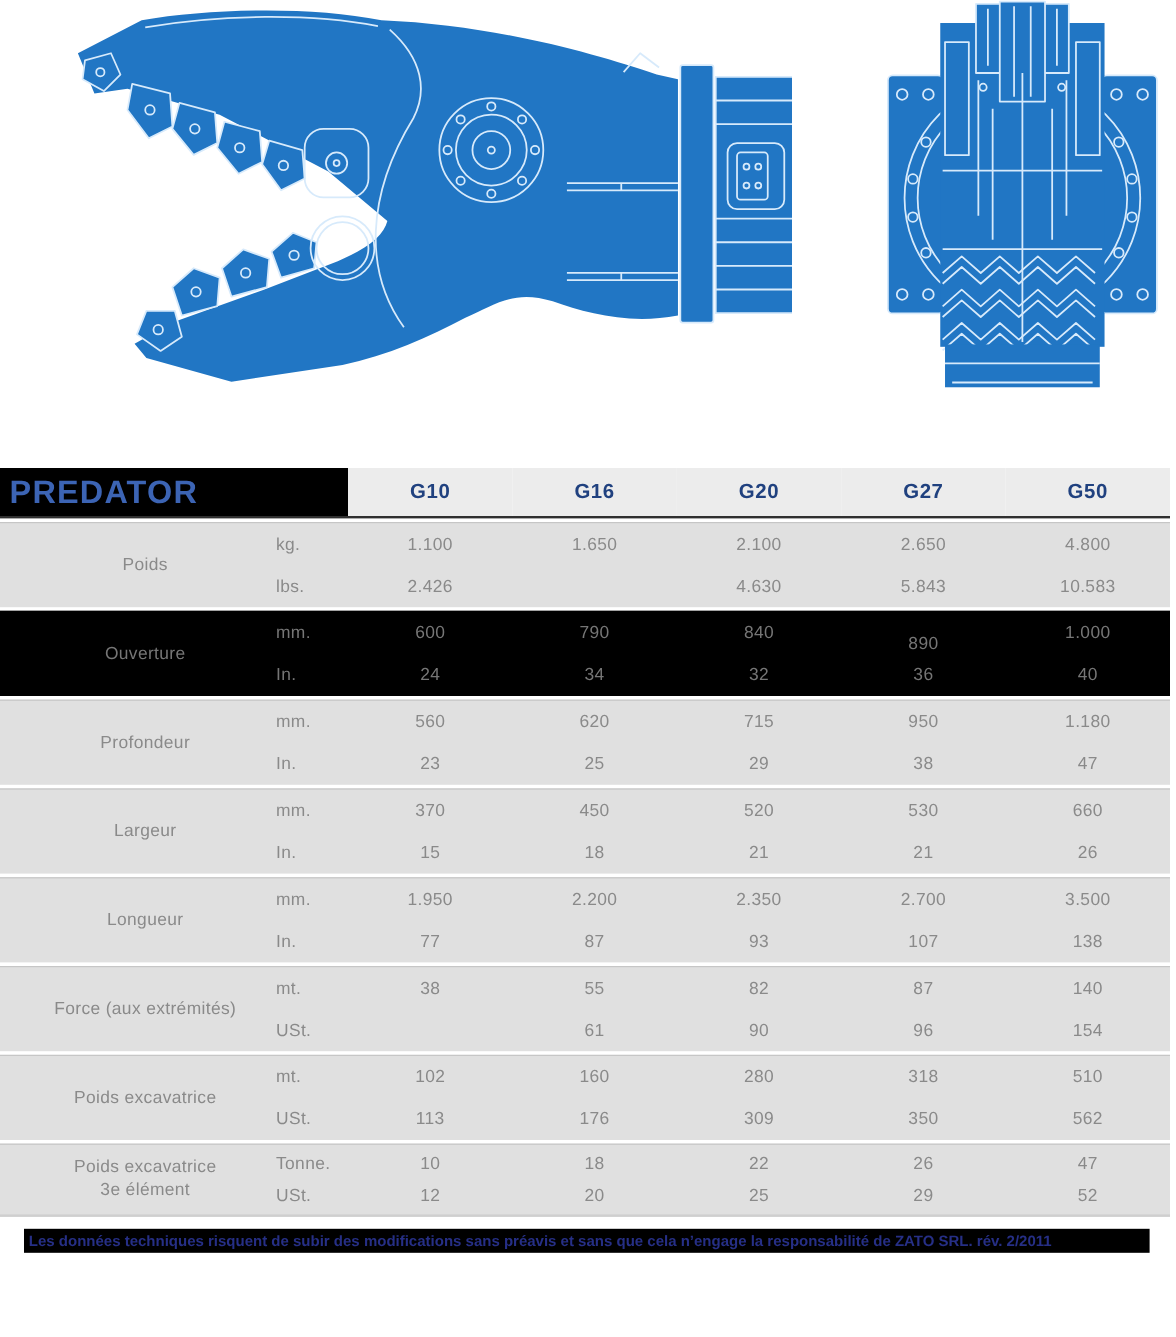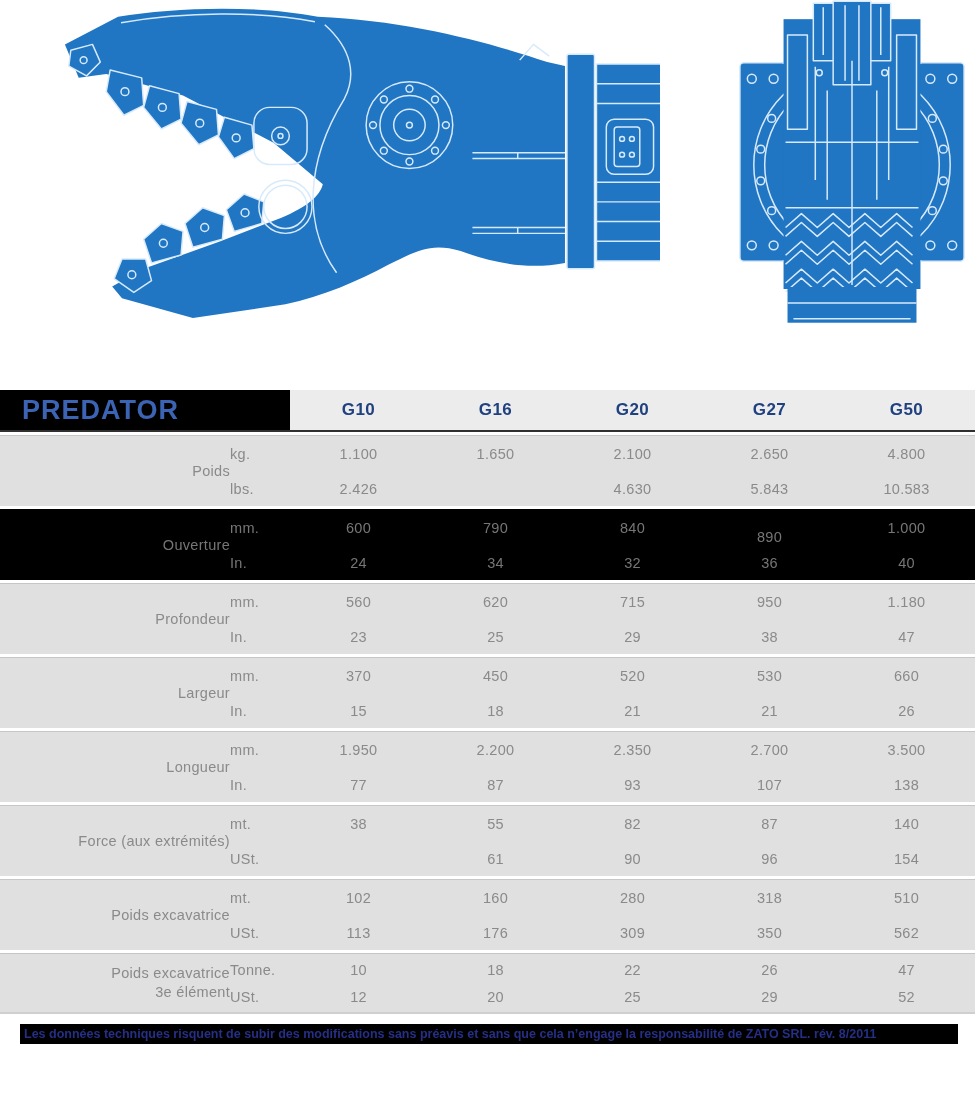"PREDATOR" .title-cell { padding-left: 22px -> 8px }
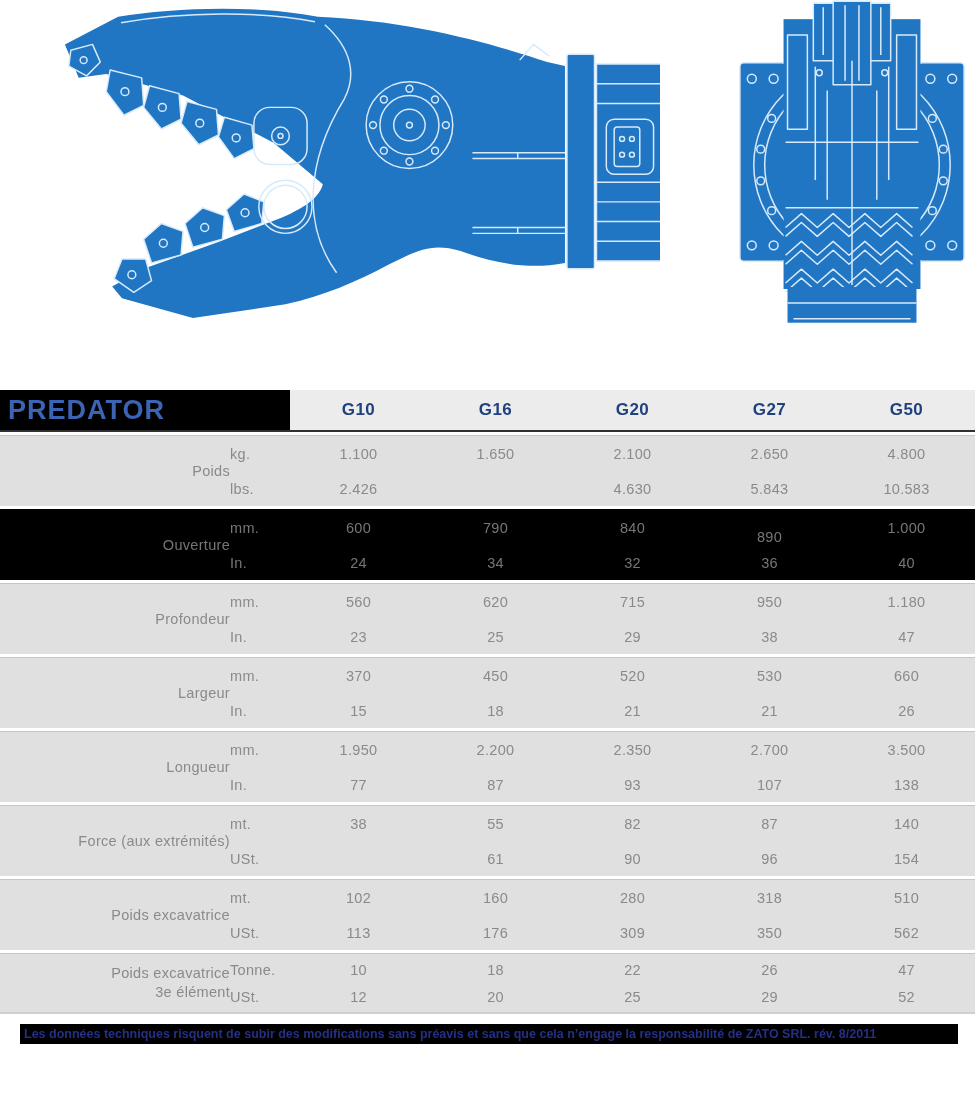"Poids" .g-label { align-items: flex-end -> center }
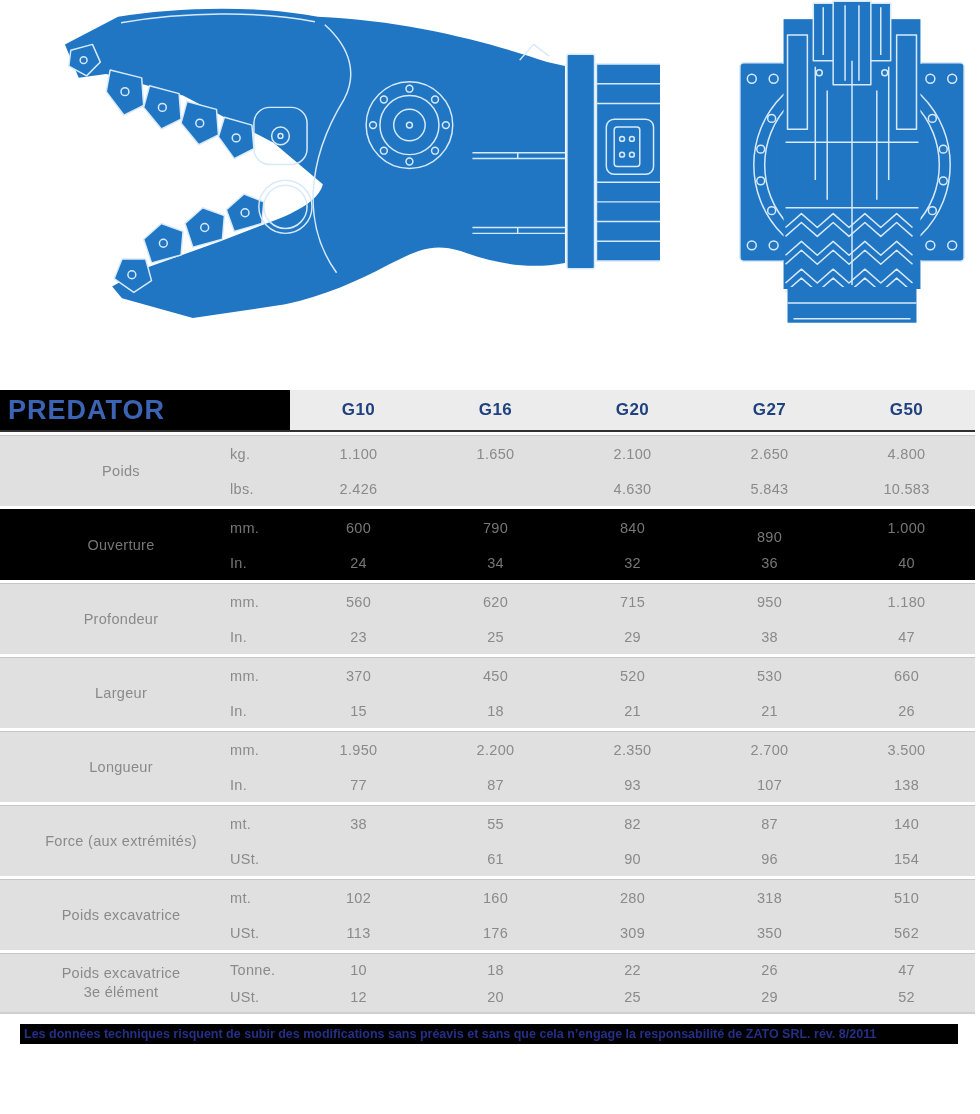"Les données techniques risquent de" div.footer-note { text: 8/2011 -> 2/2011 }
